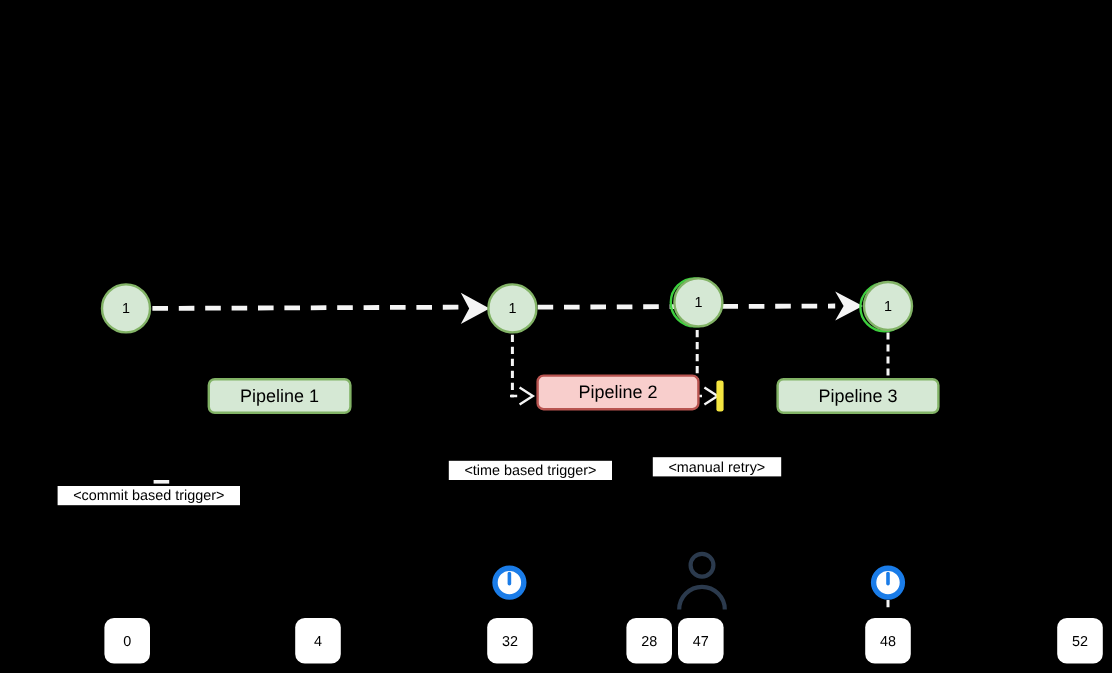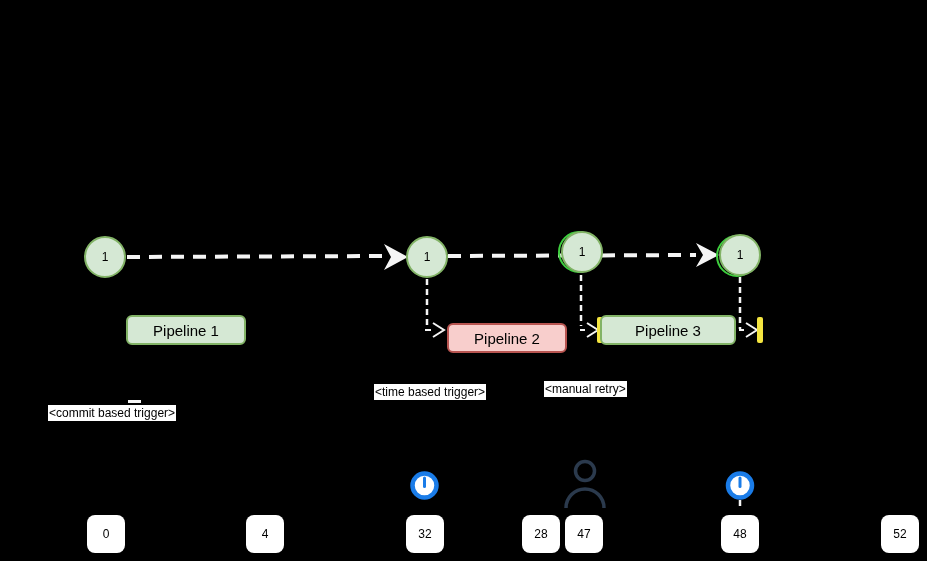"Pipeline 1" .pipe.green { margin-left: none -> 47px }
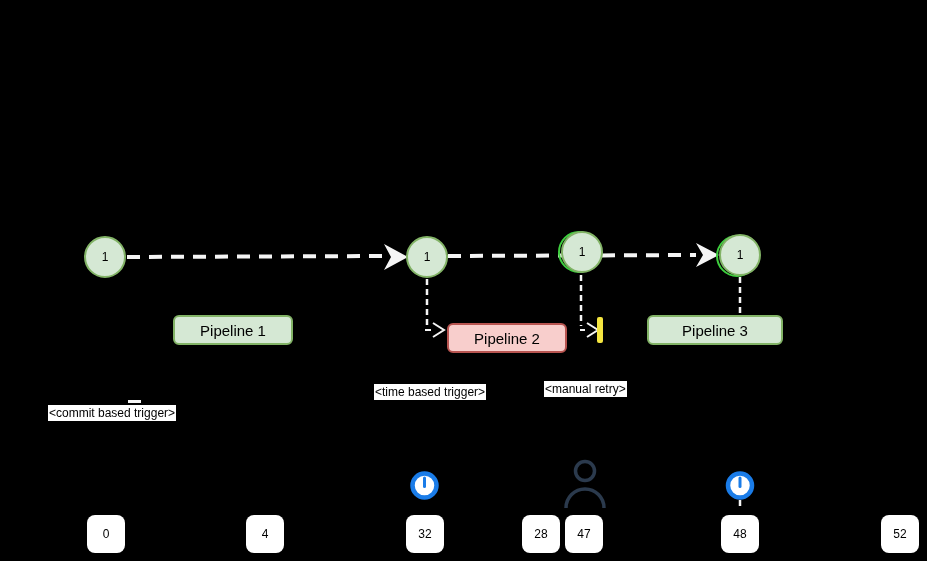"Pipeline 2" div.pipe { top: 323px -> 312px; width: 120px -> 136px }
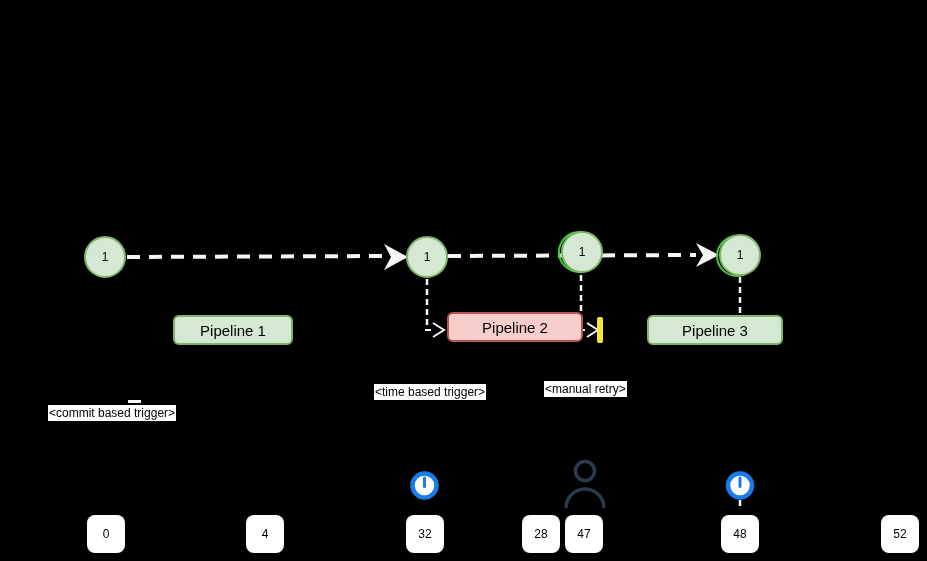"<time based trigger>" .trigger { padding: 0 1px -> 0 13px }
